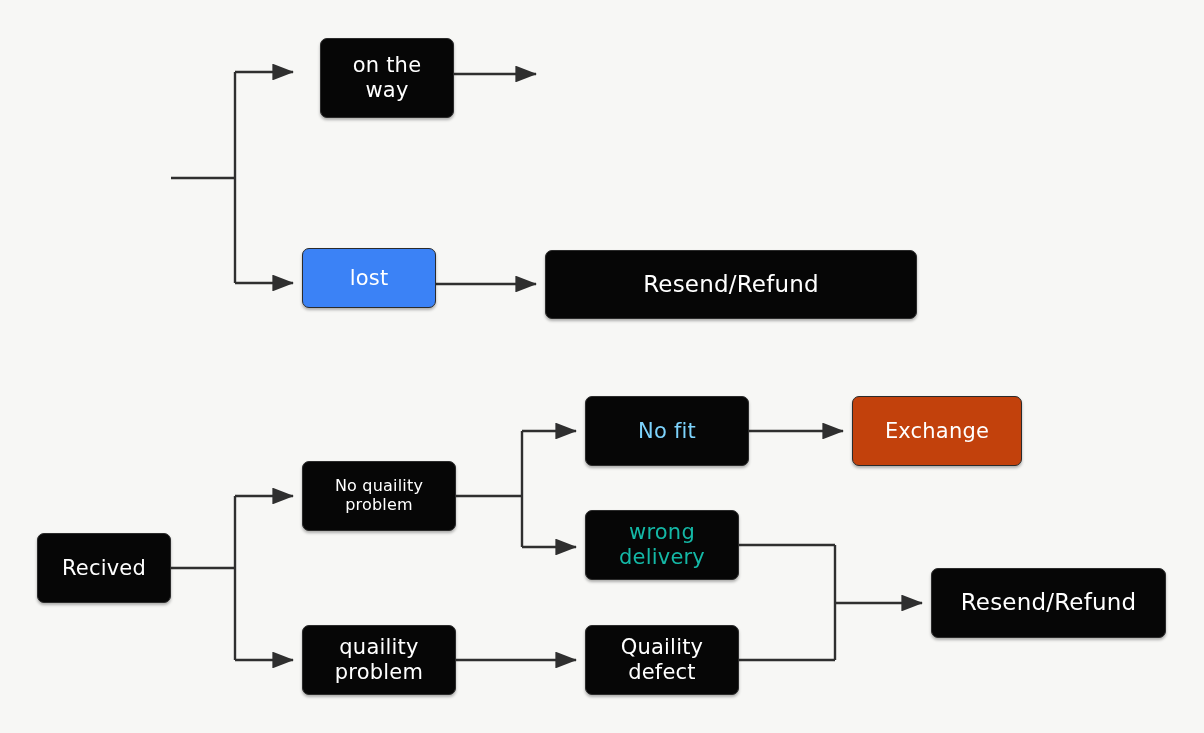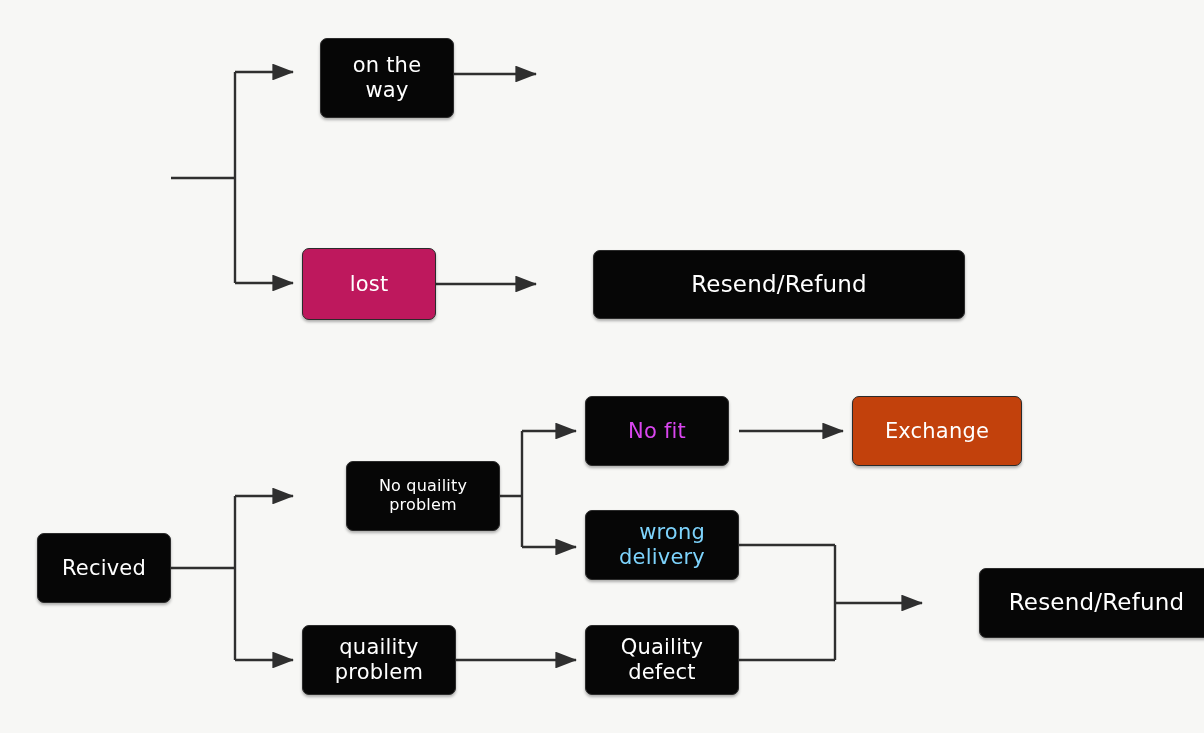"lost" div.node { background: #be185d -> #3b82f6; height: 72px -> 60px }
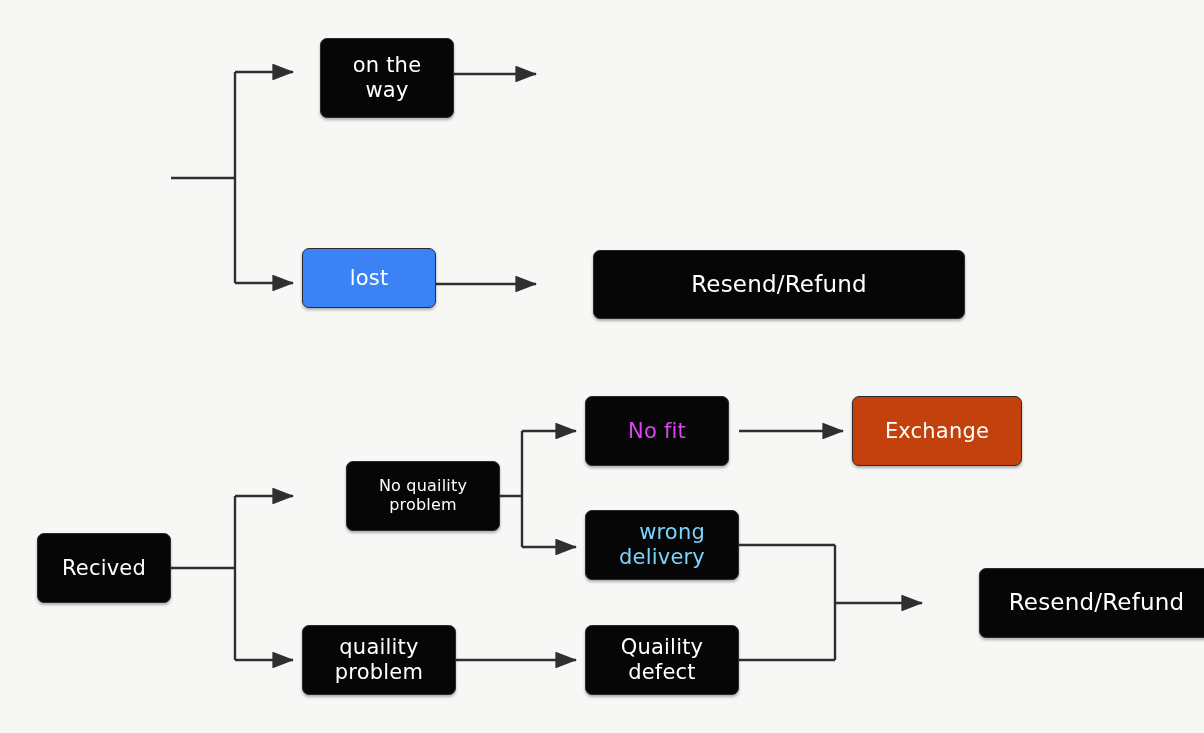"Resend/Refund" .fs-lg { margin-left: 48px -> none }
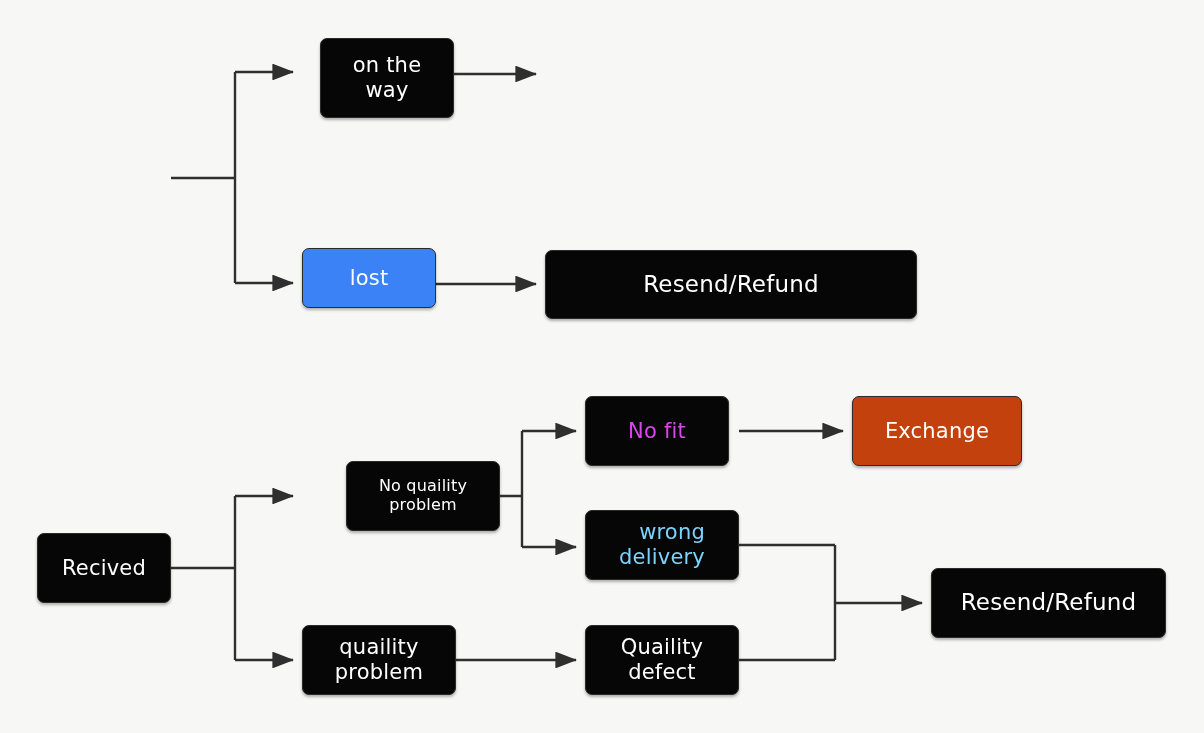"No fit" div.node { color: #d946ef -> #7dd3fc; width: 144px -> 164px }
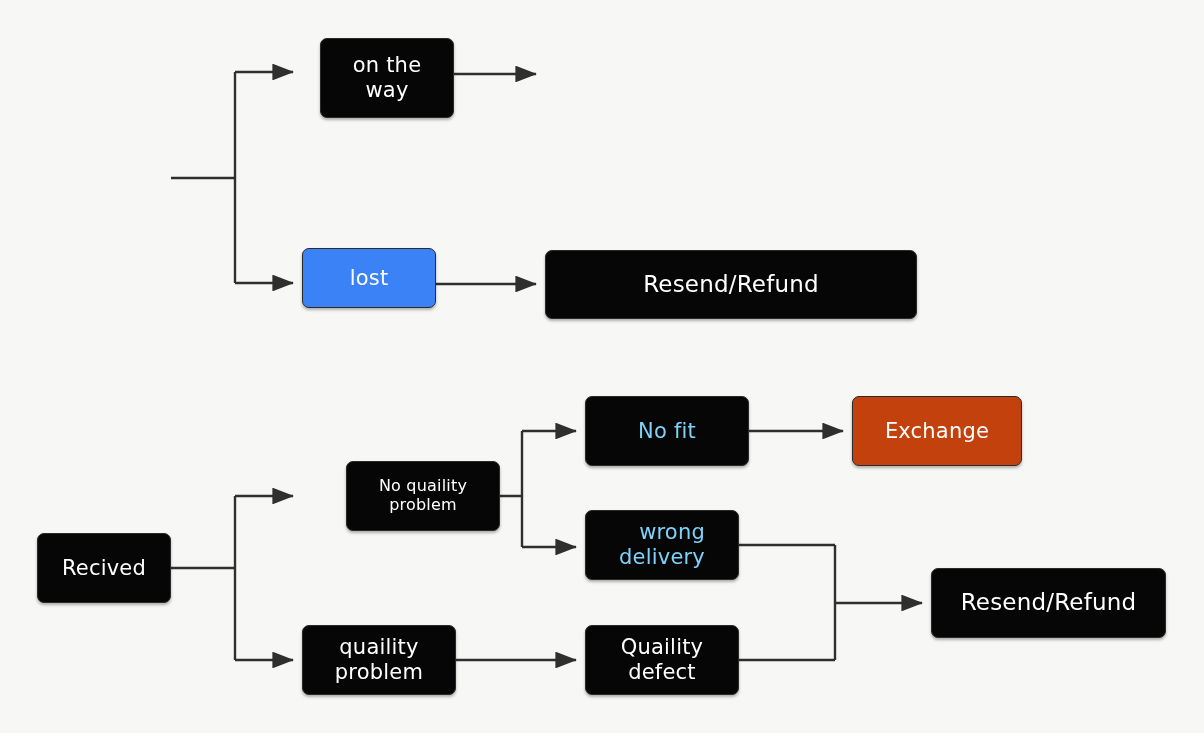"No quaility" div.node { margin-left: 44px -> none }
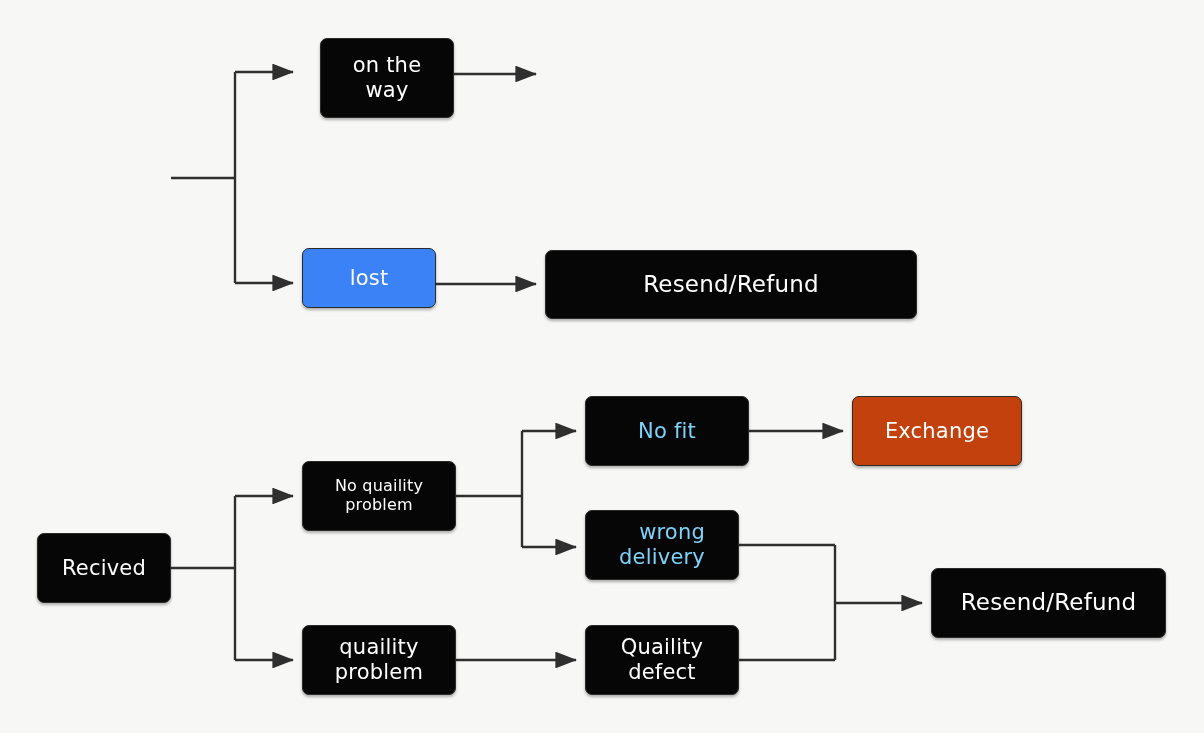"wrong" div.node { color: #7dd3fc -> #14b8a6; text-align: right -> none }
